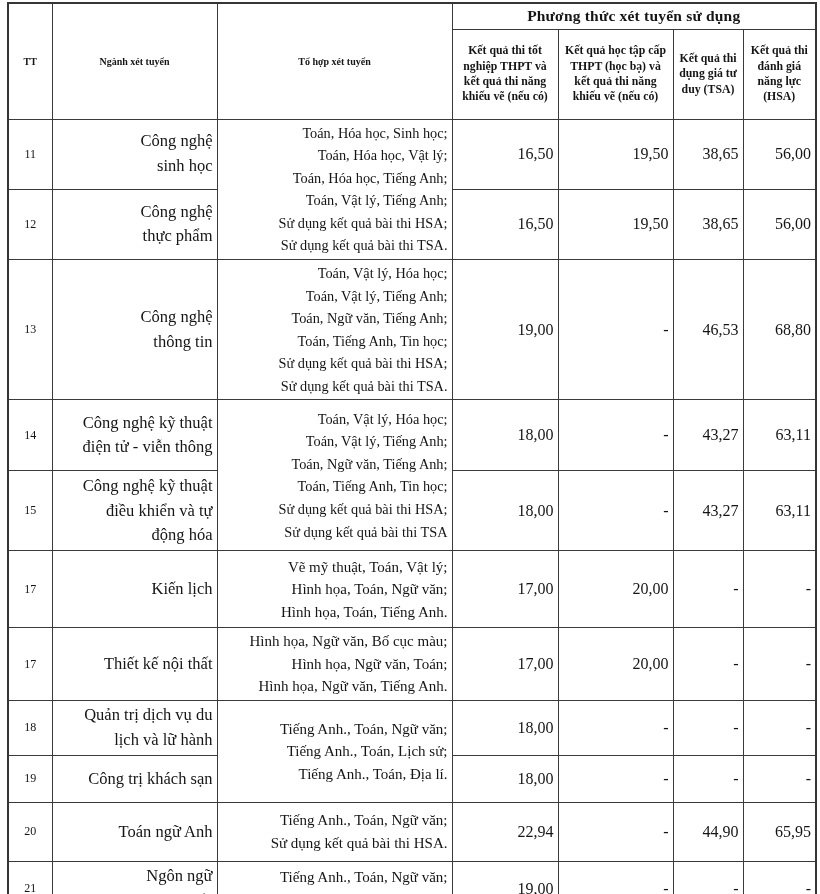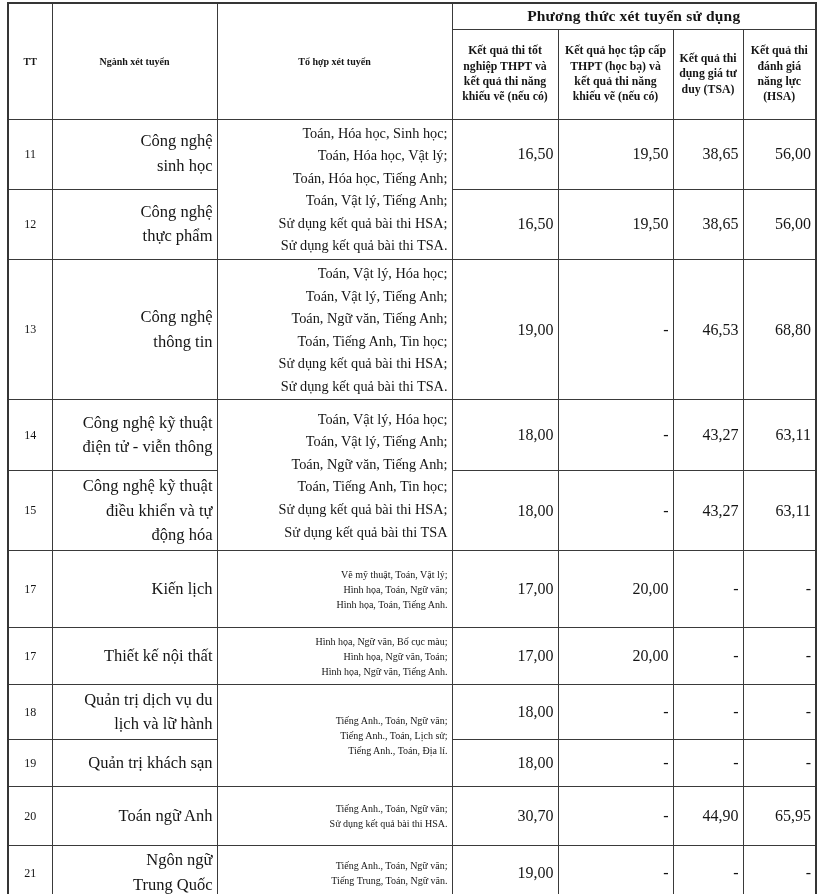"Vẽ mỹ thuật, Toán, Vật" .combo-sm { font-size: 10px -> 15px }
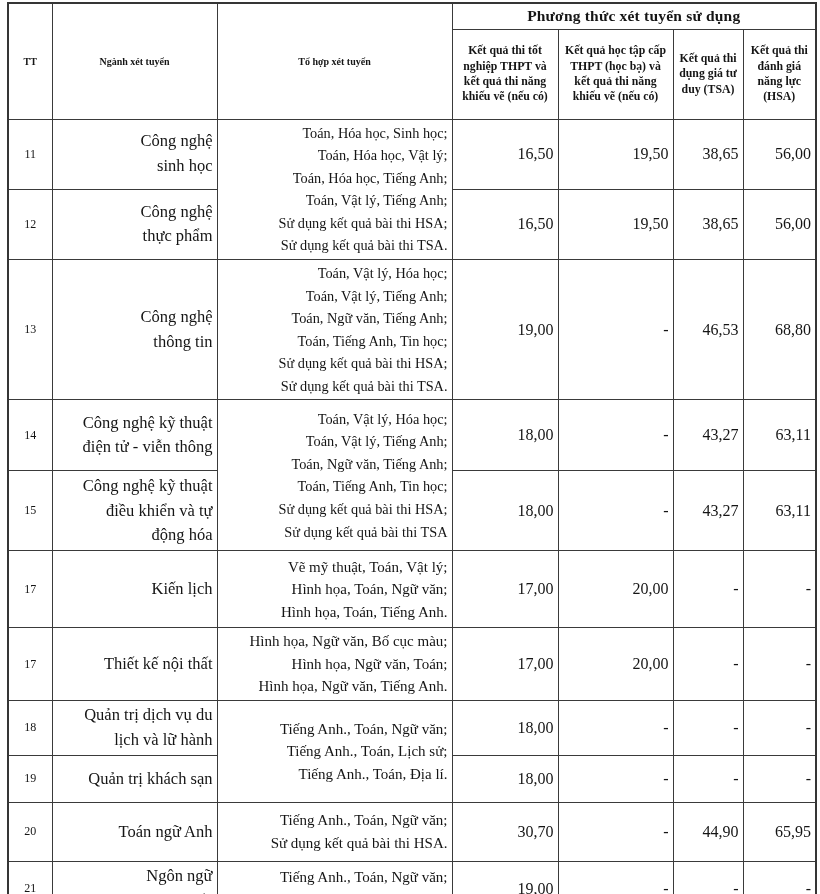"Quản trị khách sạn" td.major-cell { text: Quản -> Công }
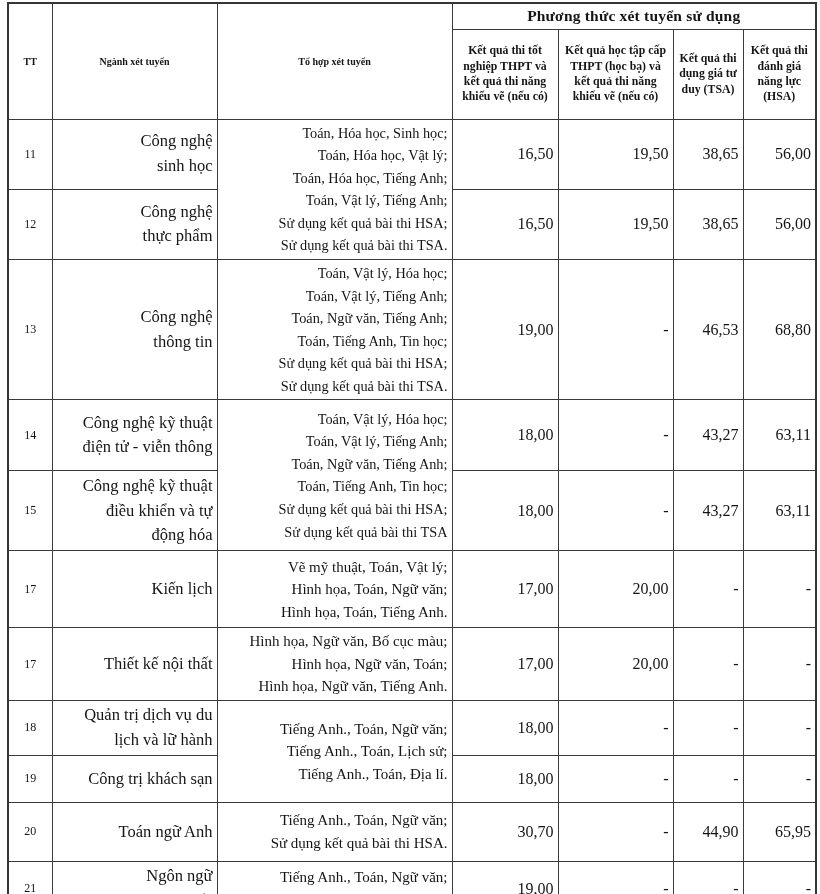"30,70" td.score-cell { text: 30,70 -> 22,94 }
